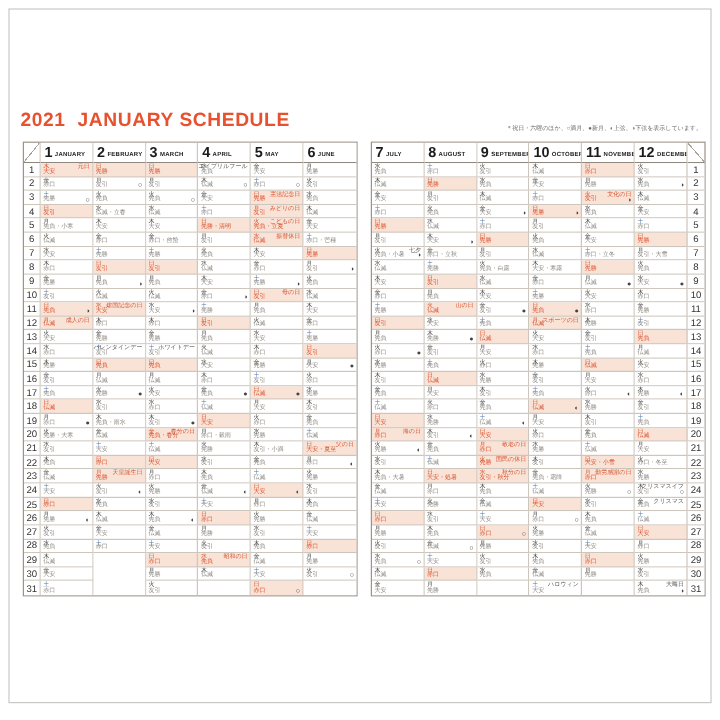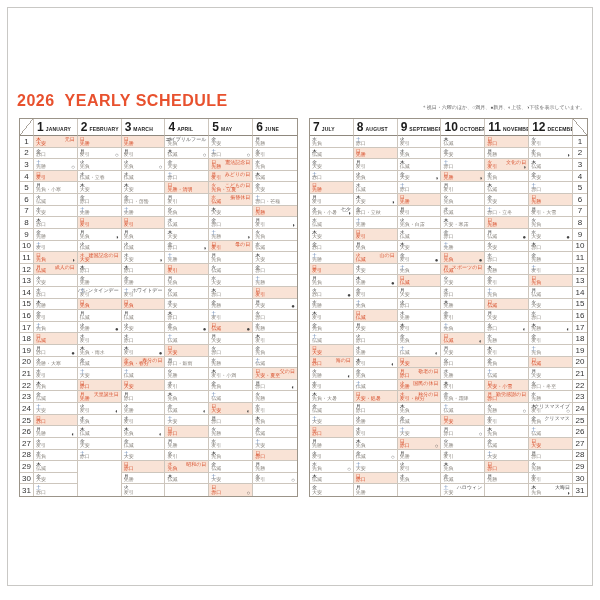"2026" span { text: 2026 -> 2021 }
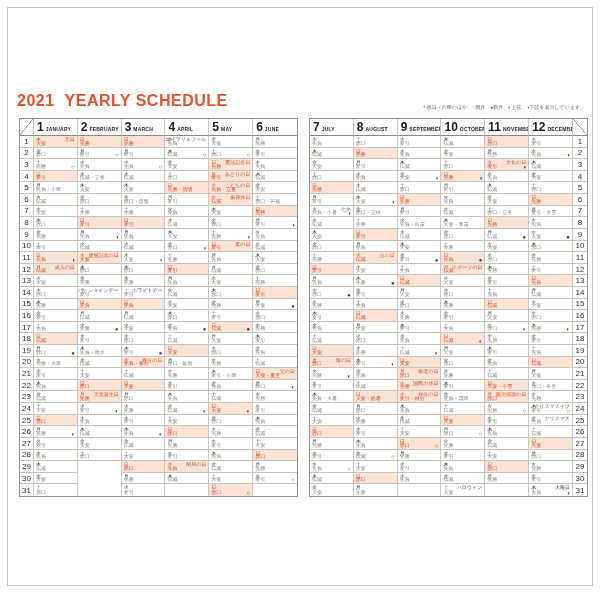"YEARLY SCHEDULE" span { text: YEARLY -> JANUARY }
